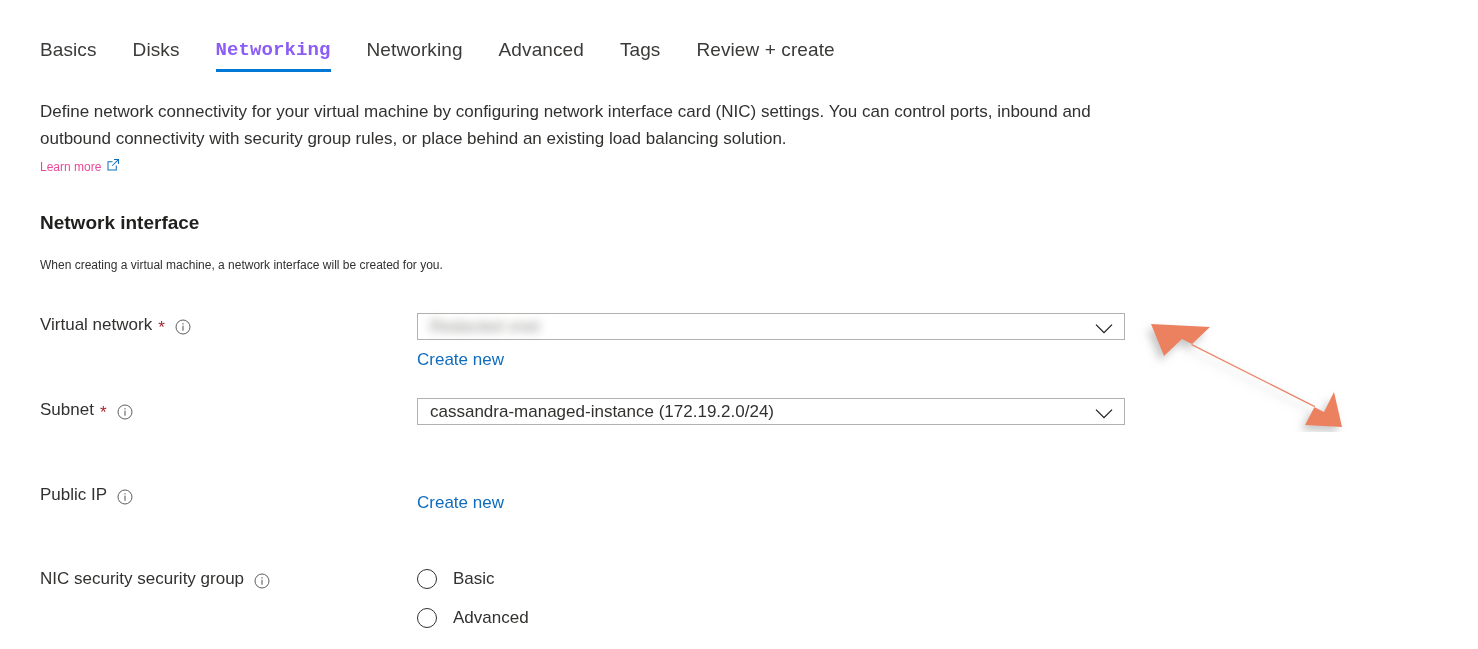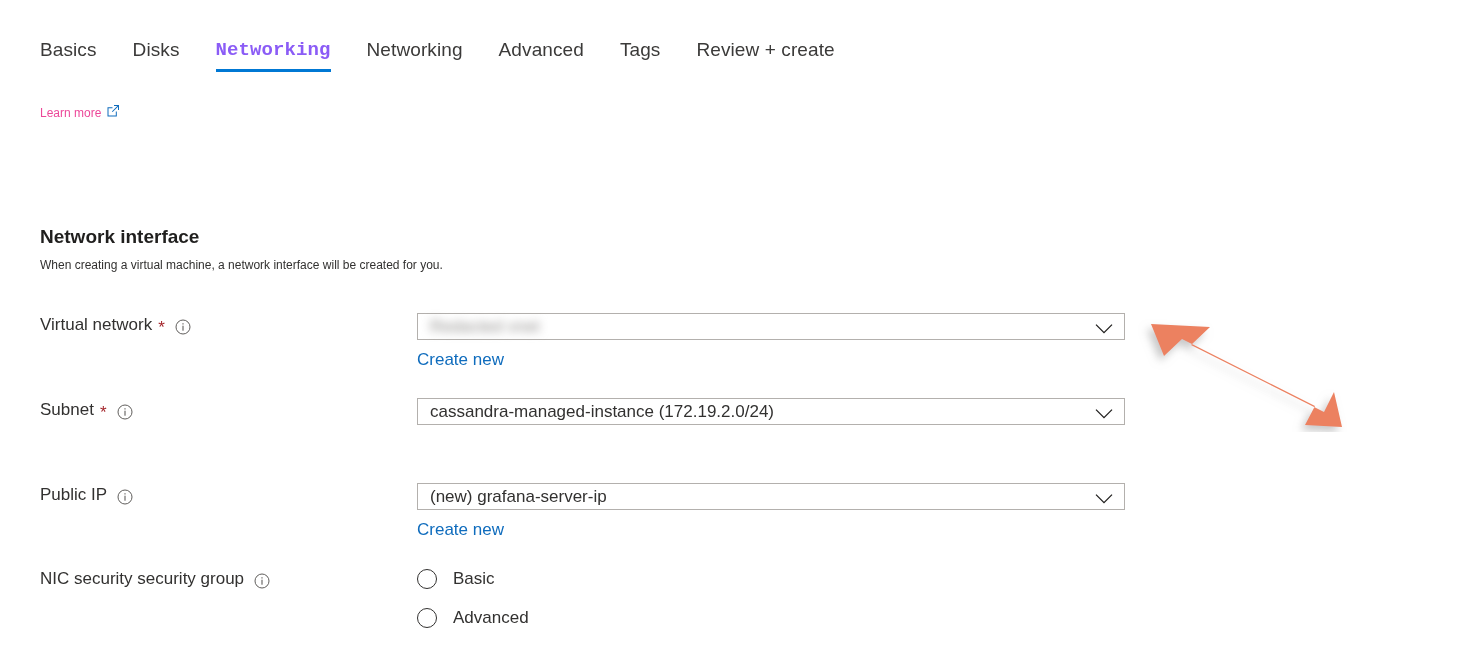"Define network connectivity for your" span { html: none -> <span>Define network connectivity for your virtual machine by configuring network interface card (NIC) settings. You can control ports, inbound and outbound connectivity with security group rules, or place behind an existing load balancing solution.</span> }
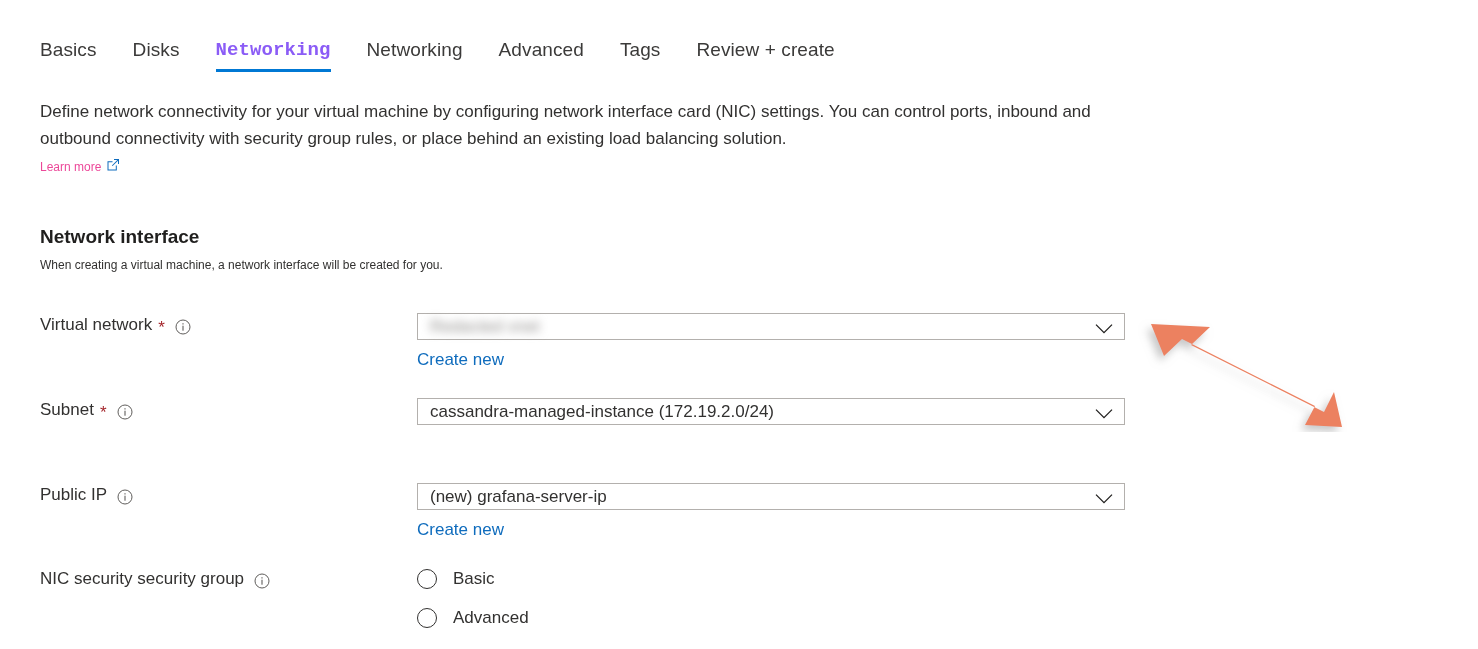"Network interface" .section-title { top: 224px -> 210px }
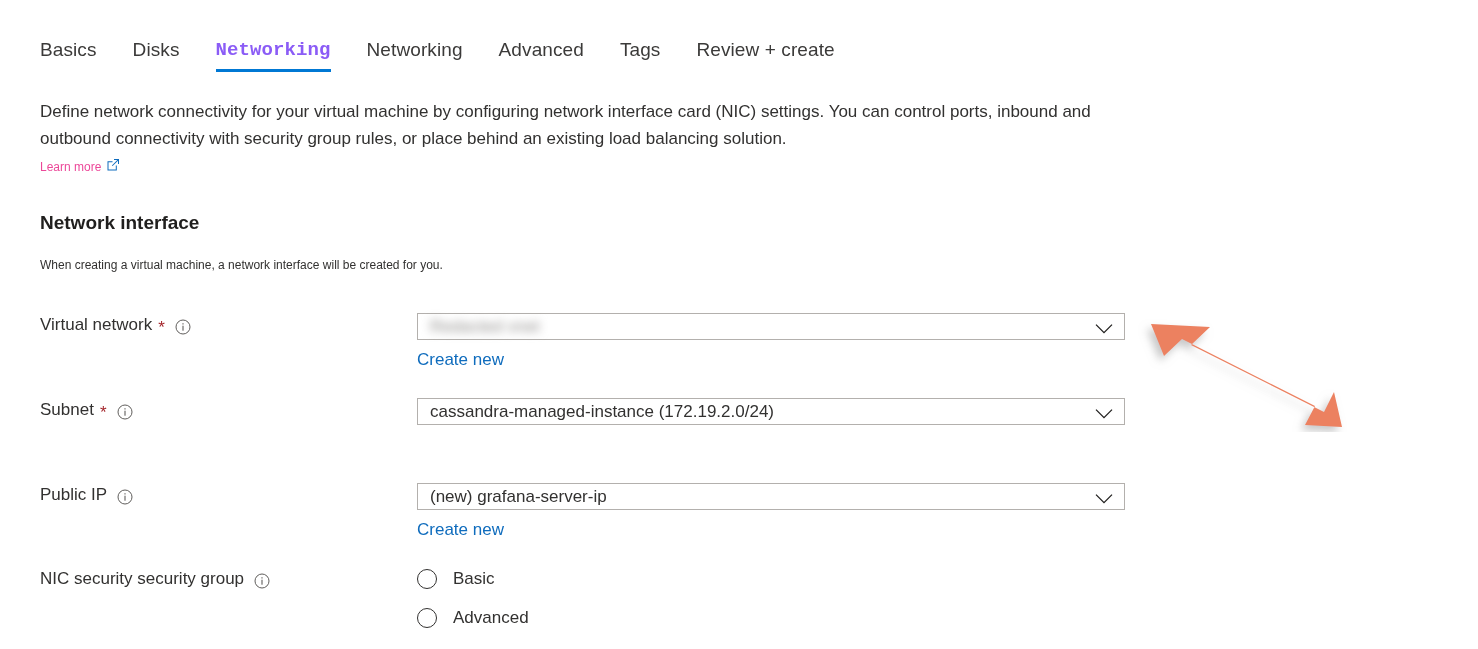"(new) grafana-server-ip" div.dropdown { html: <div> <span>(new) grafana-server-ip</span> <span><svg> <path></path> </svg></span> </div> -> none }
